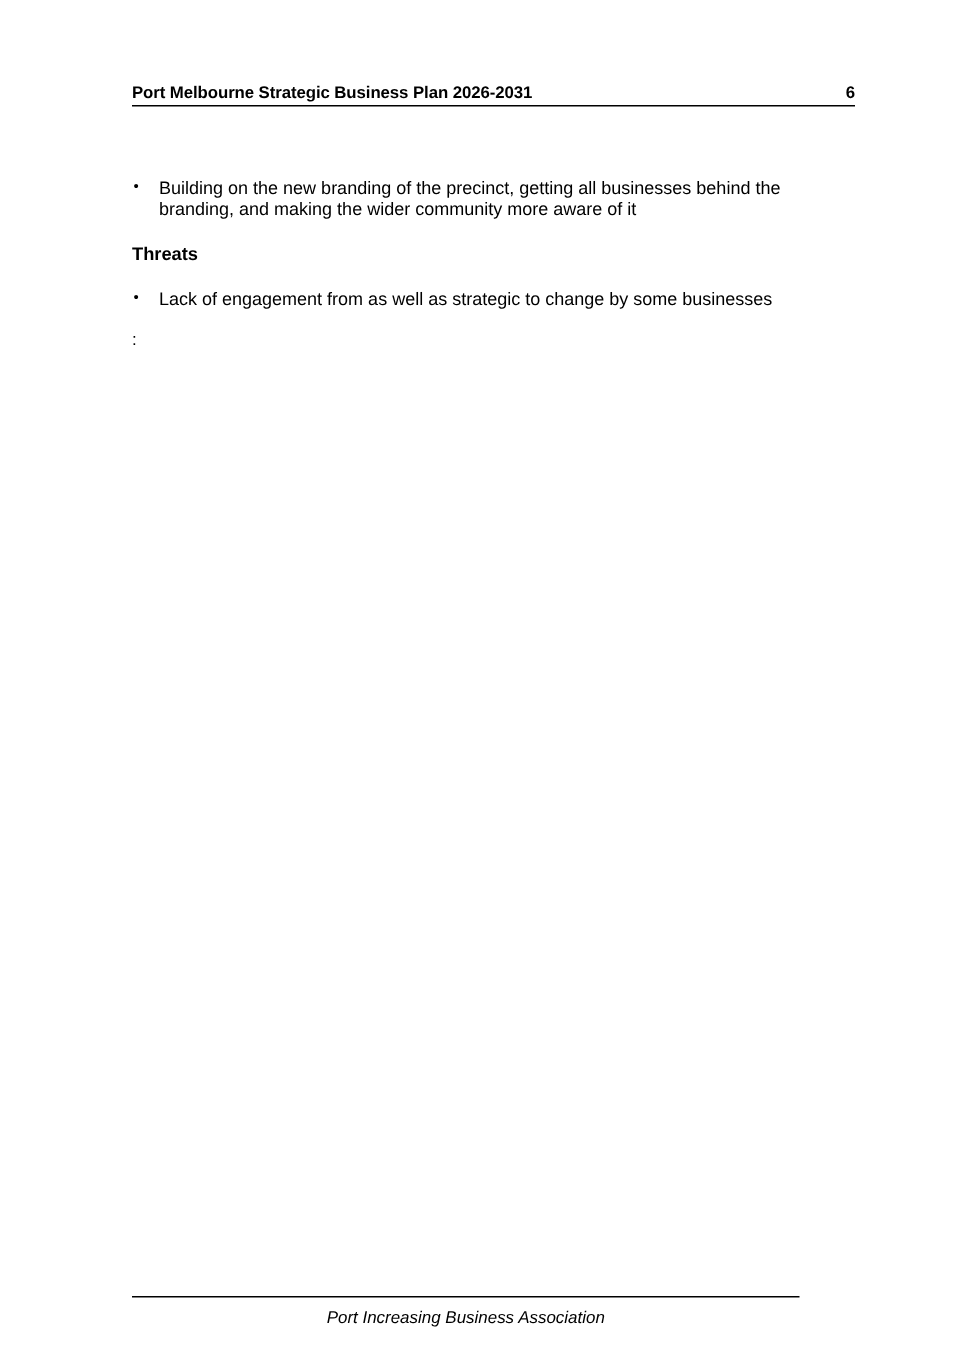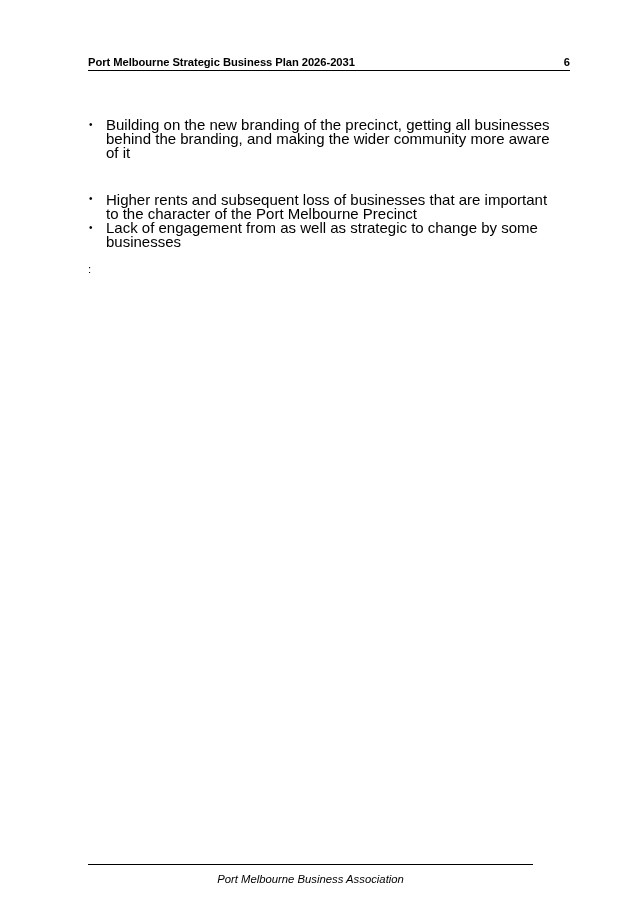"Building on the new branding" ul.bullets li { font-size: 15px -> 12px }
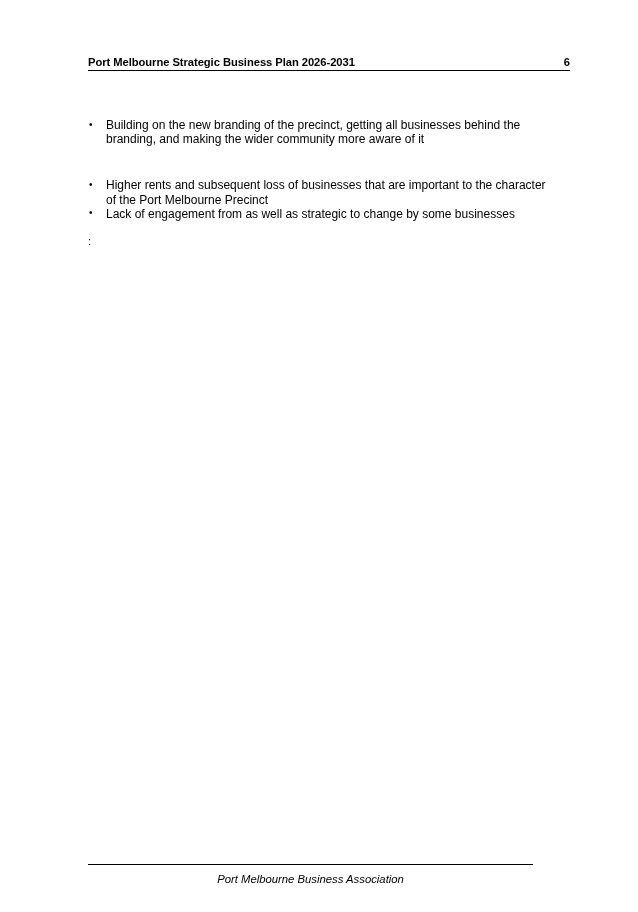"Threats" h2.section-heading { html: none -> <h2>Threats</h2> }
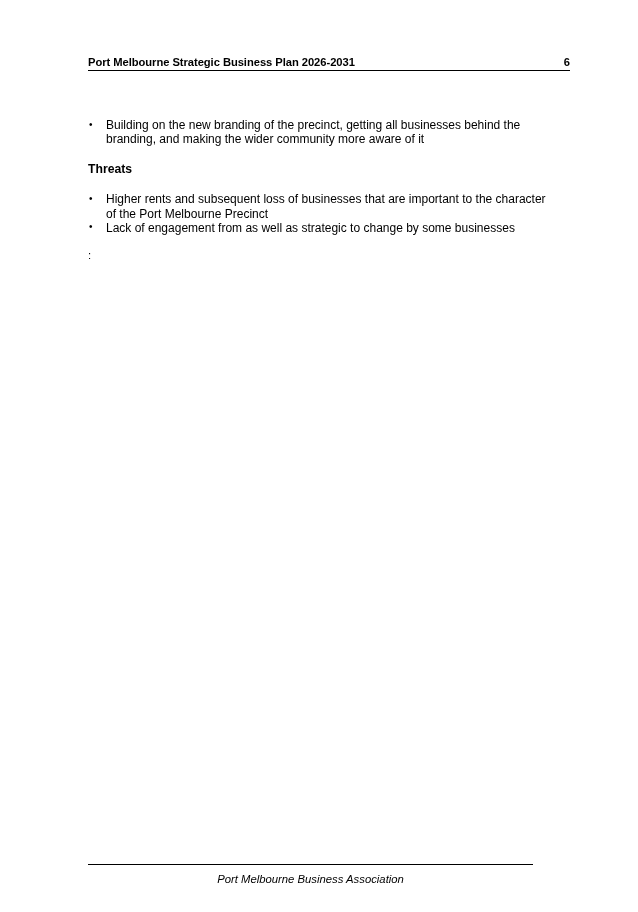"Higher rents and subsequent loss" li.w-narrow { html: <li> <span>Higher rents and subsequent loss of businesses that are important to the character of the Port Melbourne Precinct</span> </li> -> none }
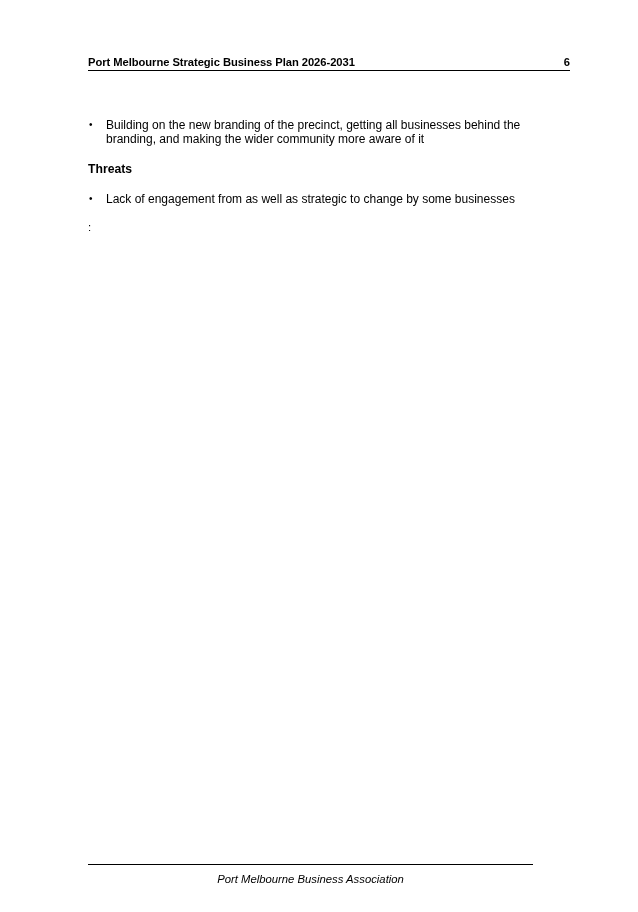"Port Melbourne Business Association" span.footer-text { text: Melbourne -> Increasing }
